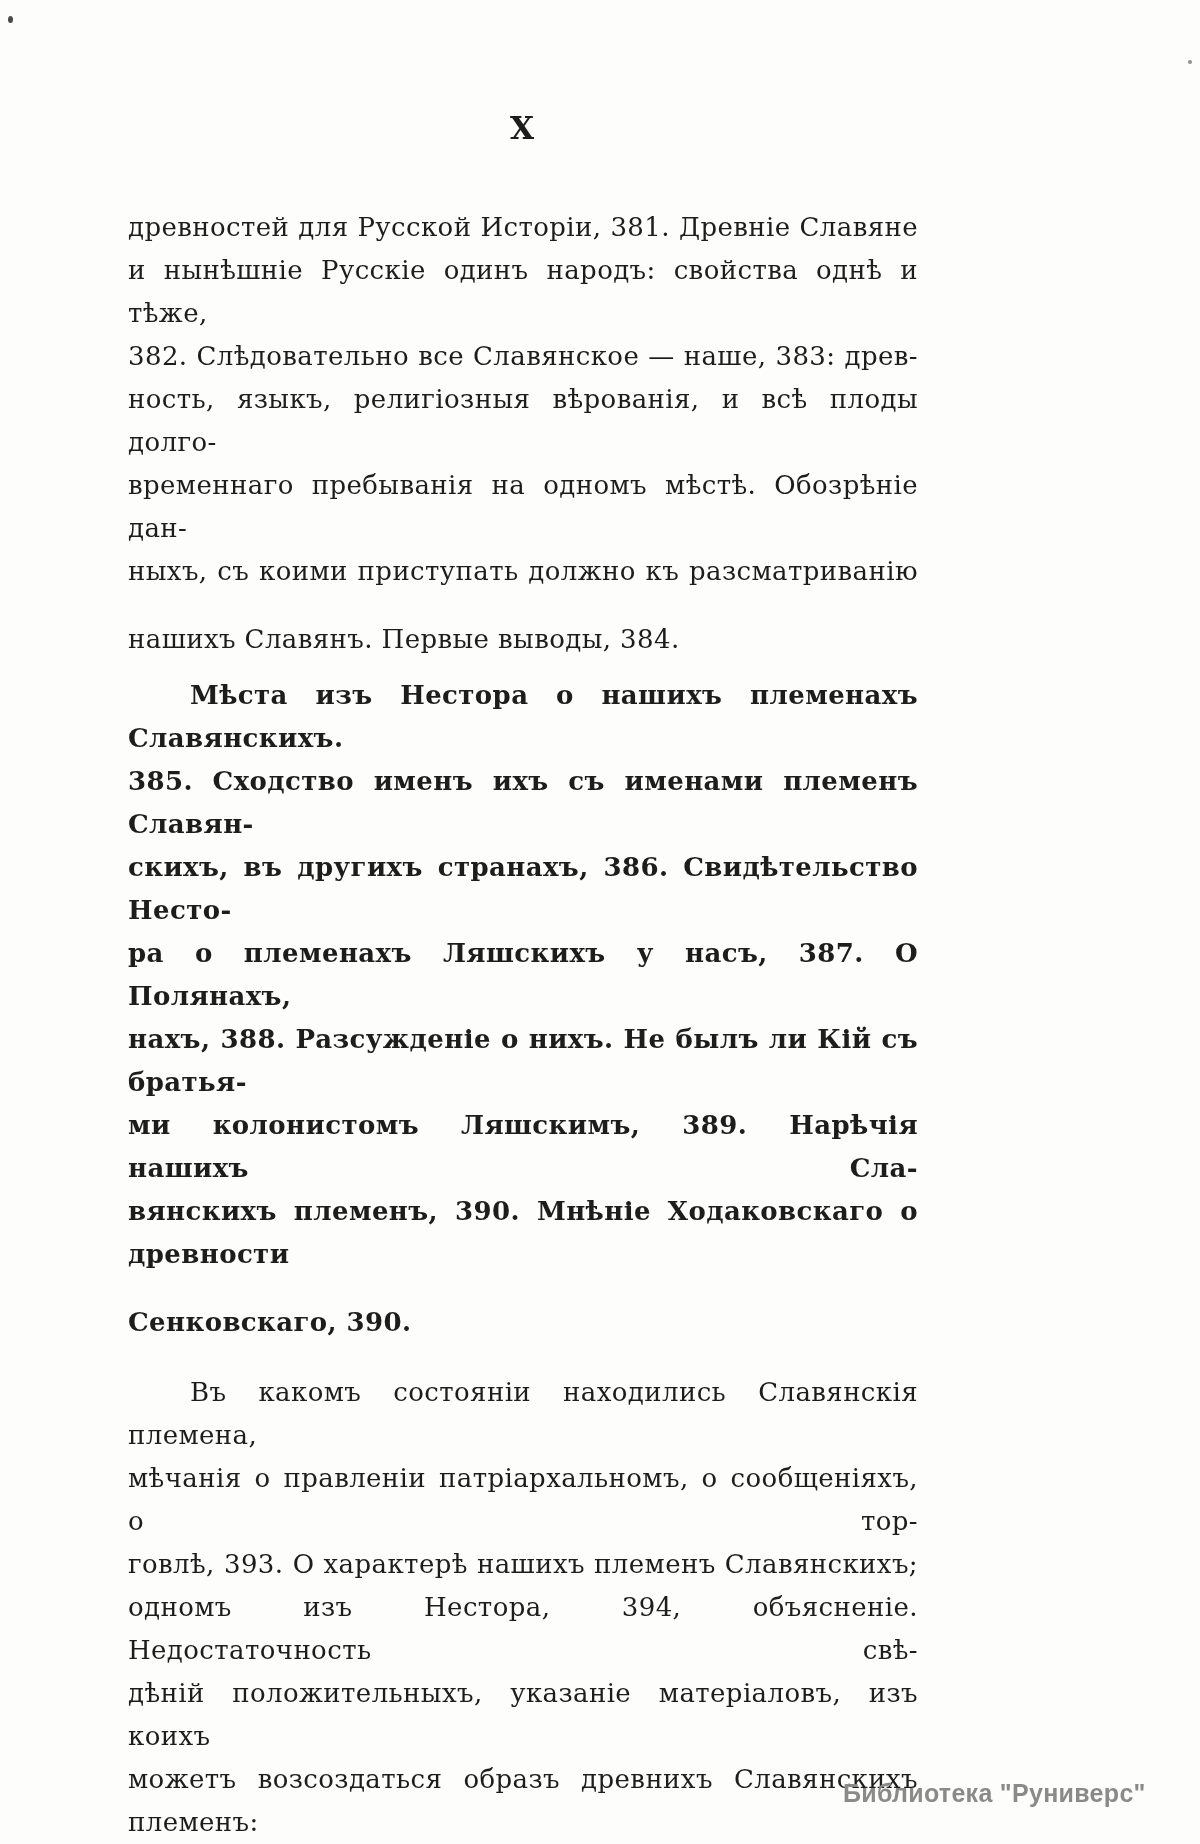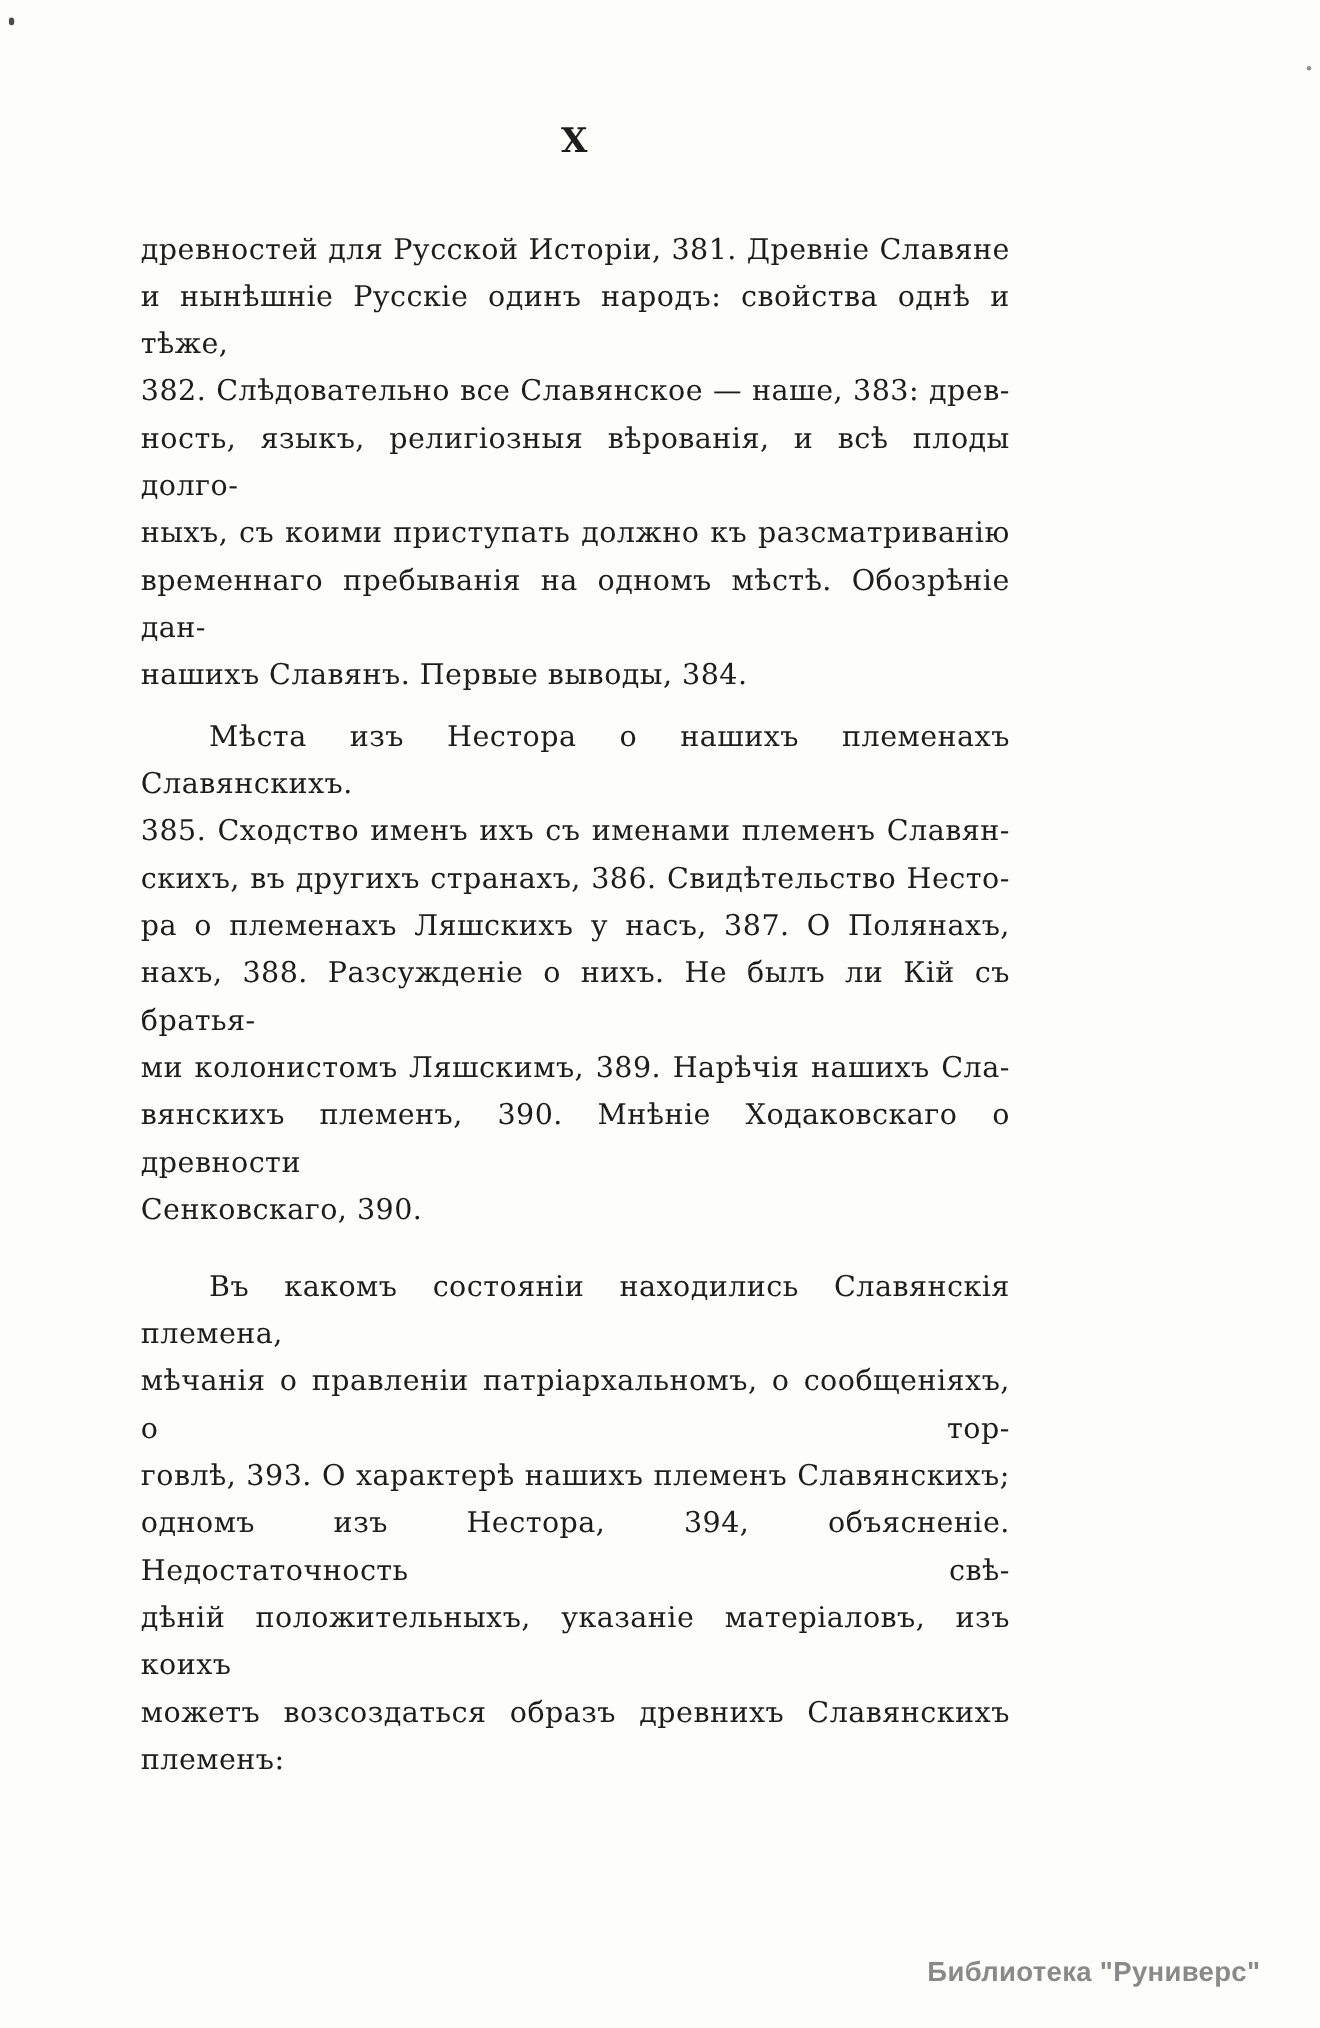"ныхъ, съ коими приступать должно" div.line { order: before "временнаго пребыванія на одномъ мѣстѣ." -> after "временнаго пребыванія на одномъ мѣстѣ." }
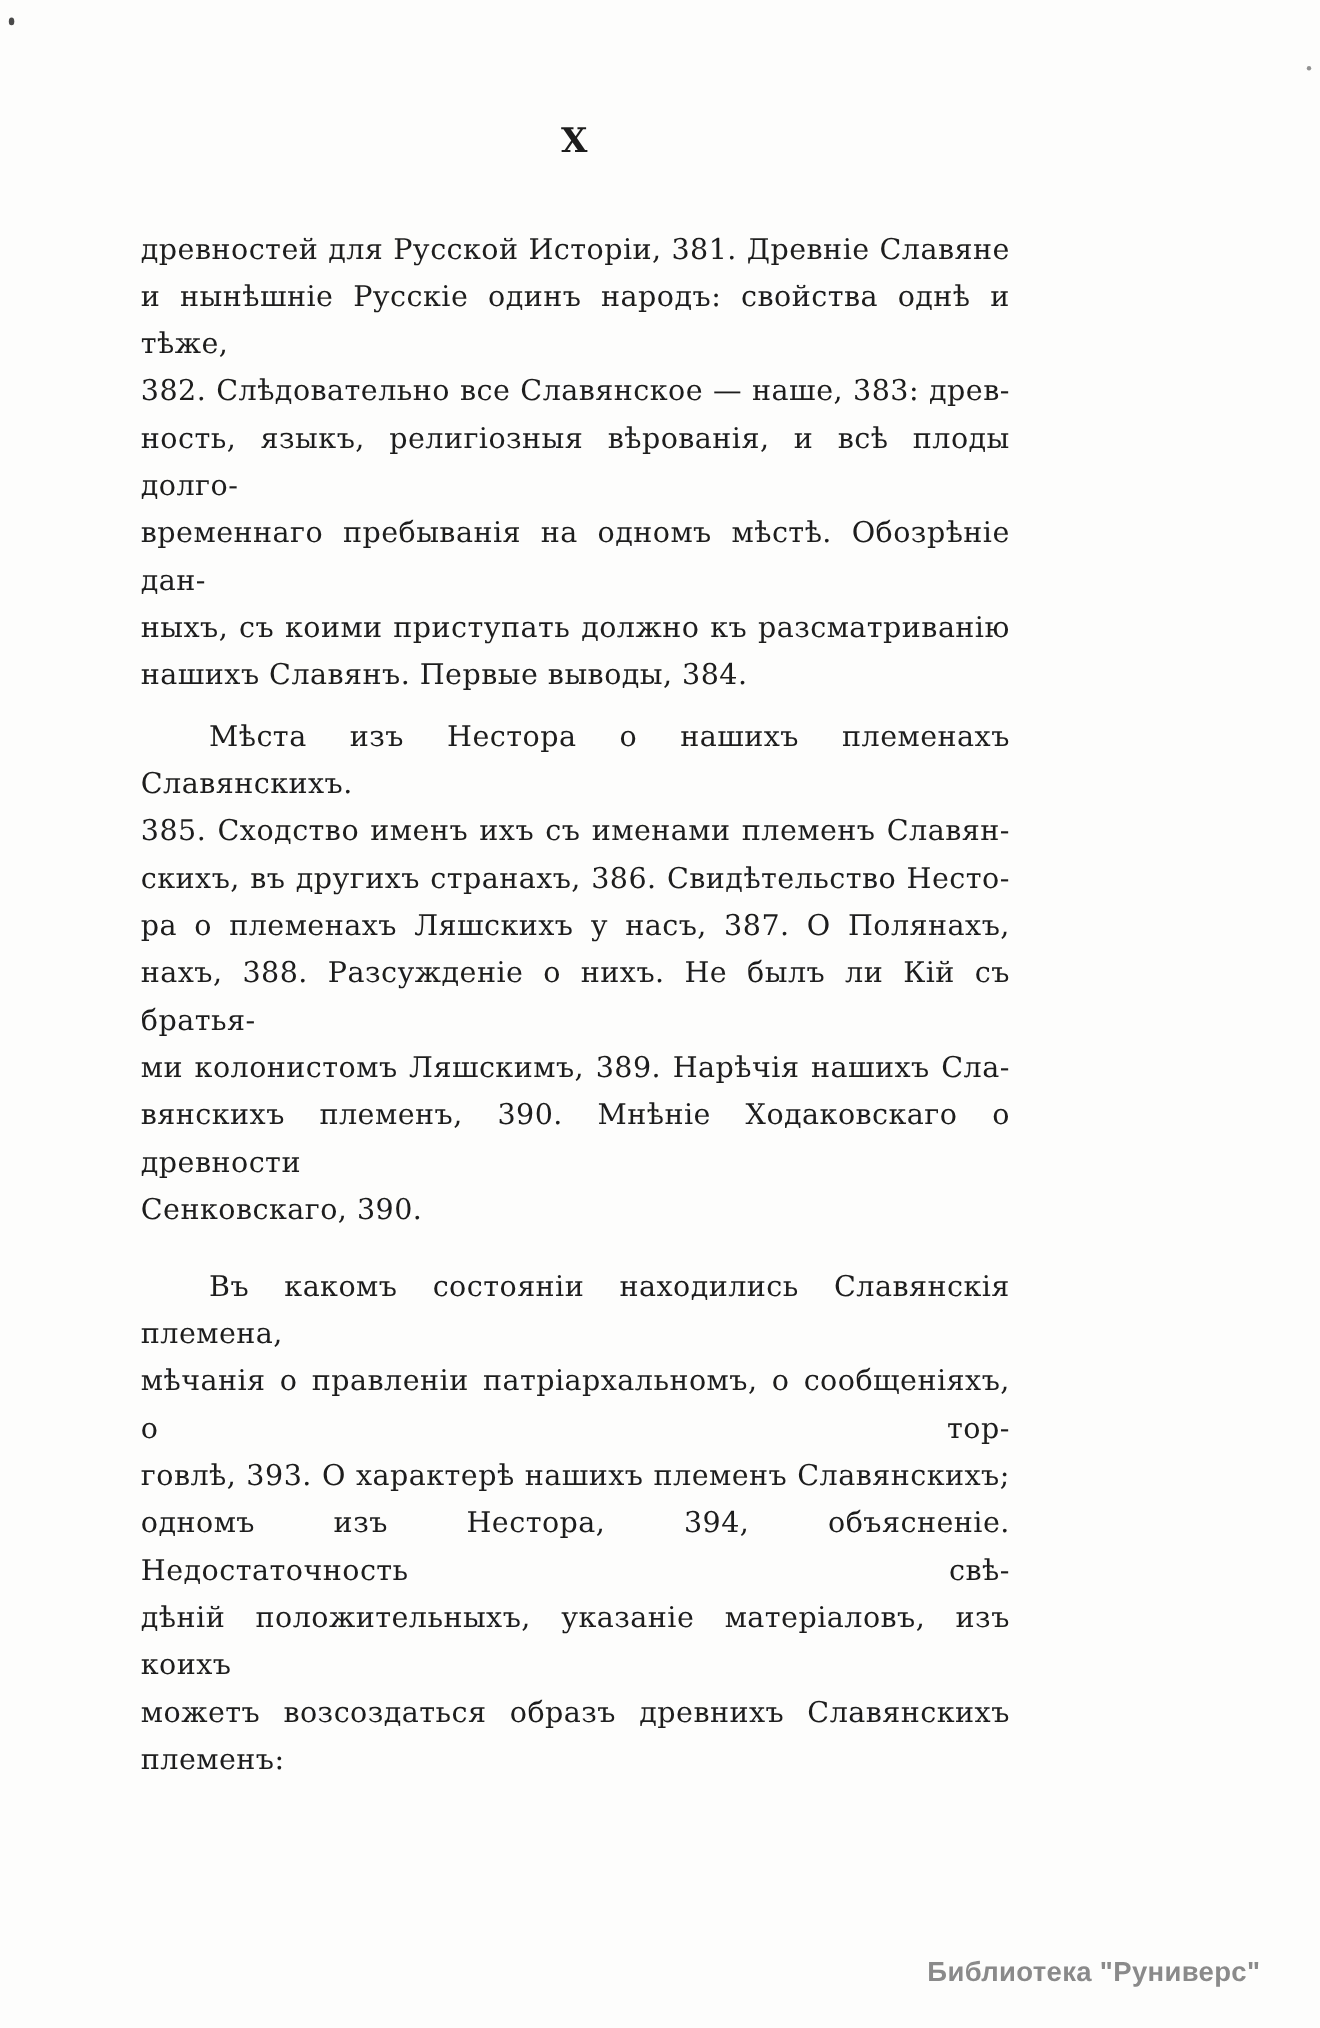"нашихъ Славянъ. Первые выводы, 384." .para .line.last { margin-top: none -> 25px }
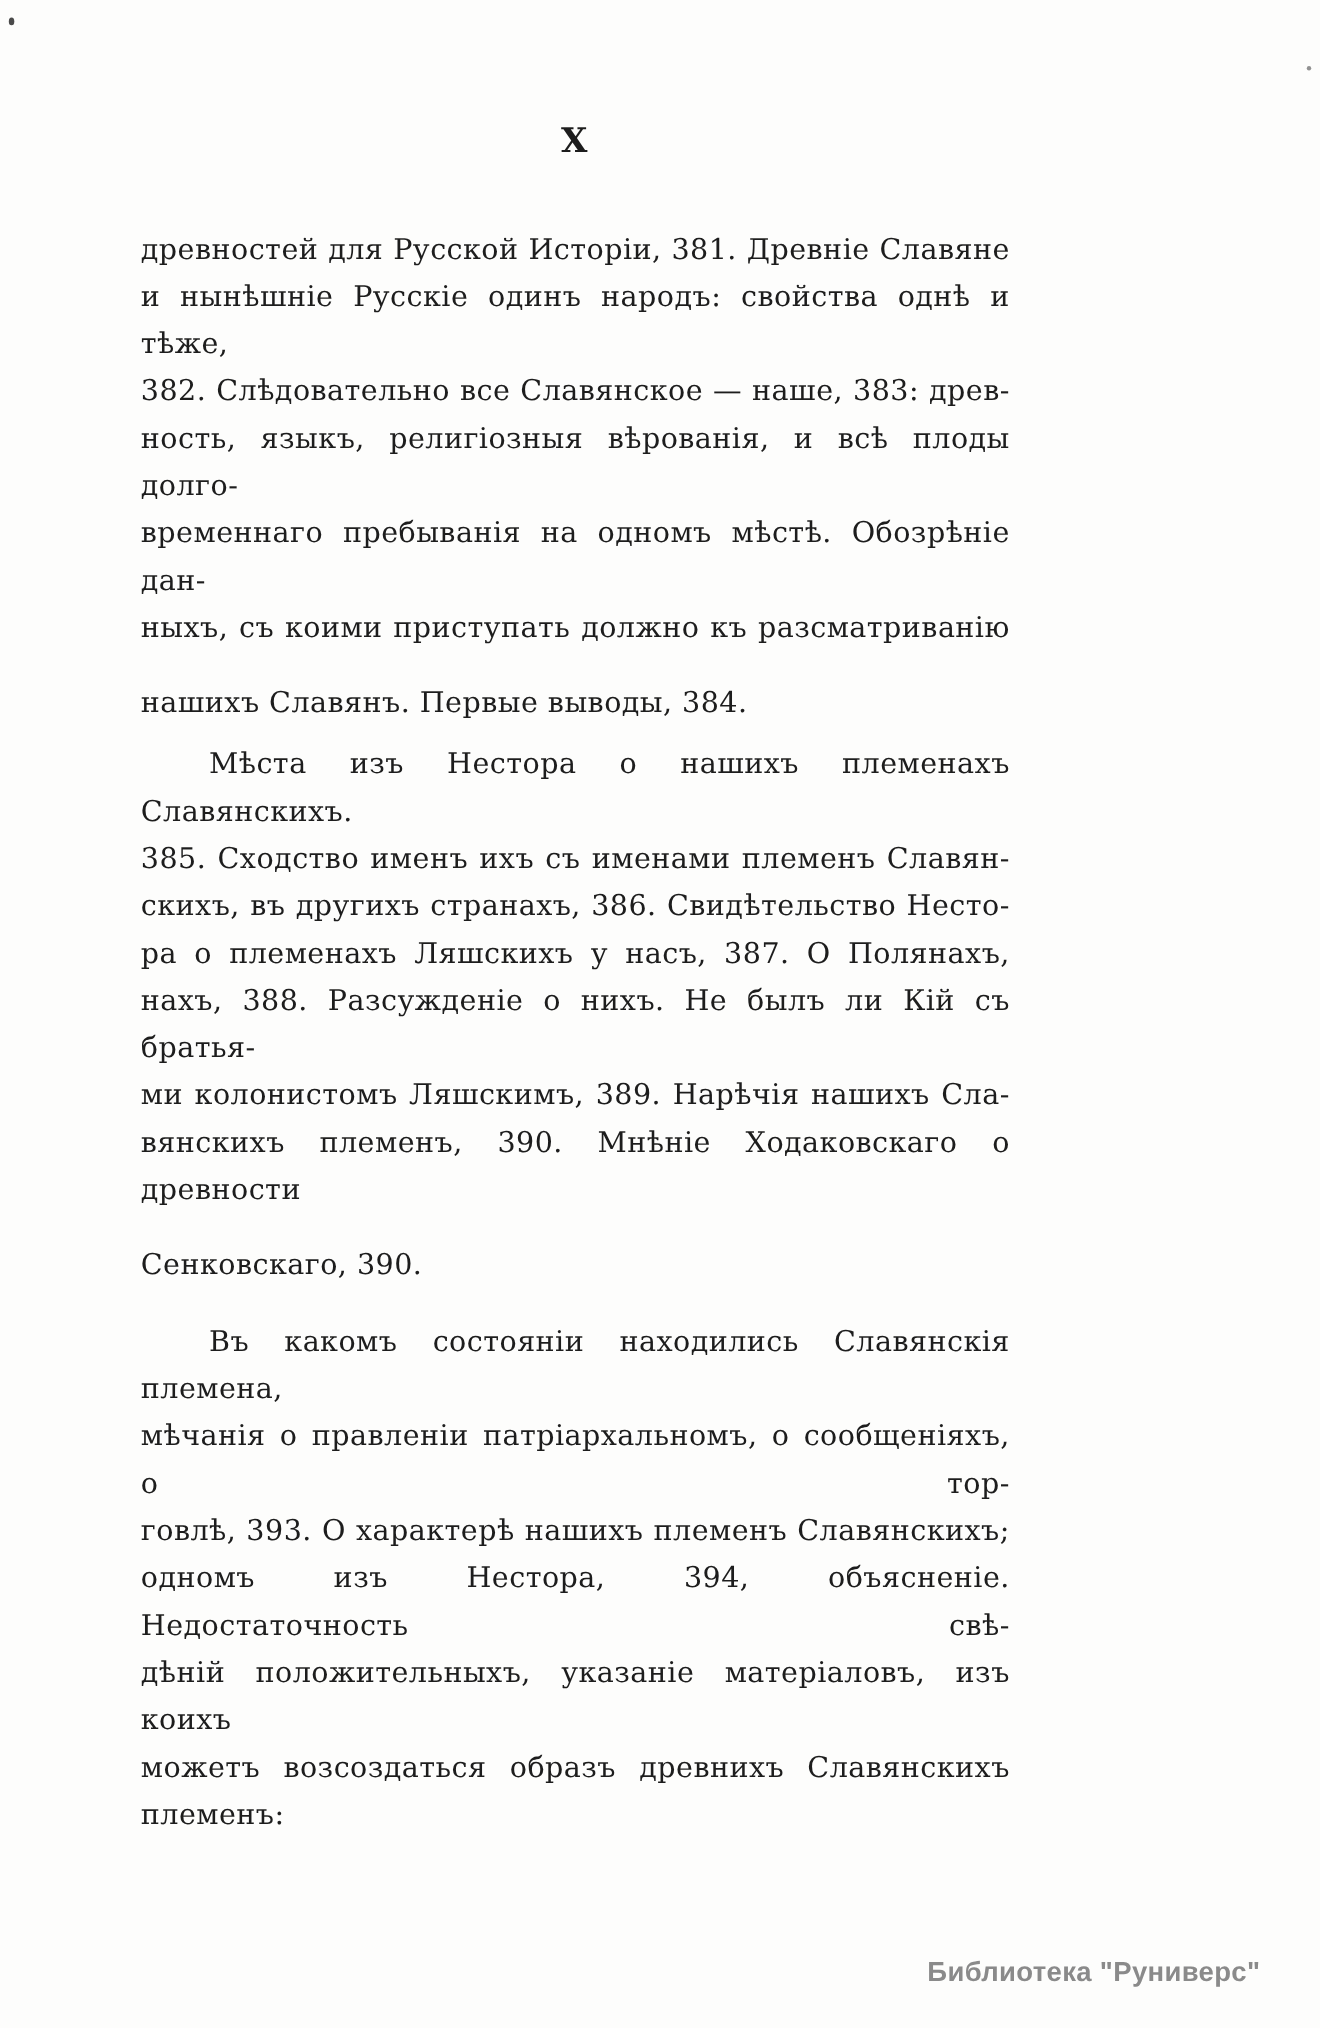"Мѣста изъ Нестора о нашихъ" .para.gap-small { font-weight: none -> bold }
